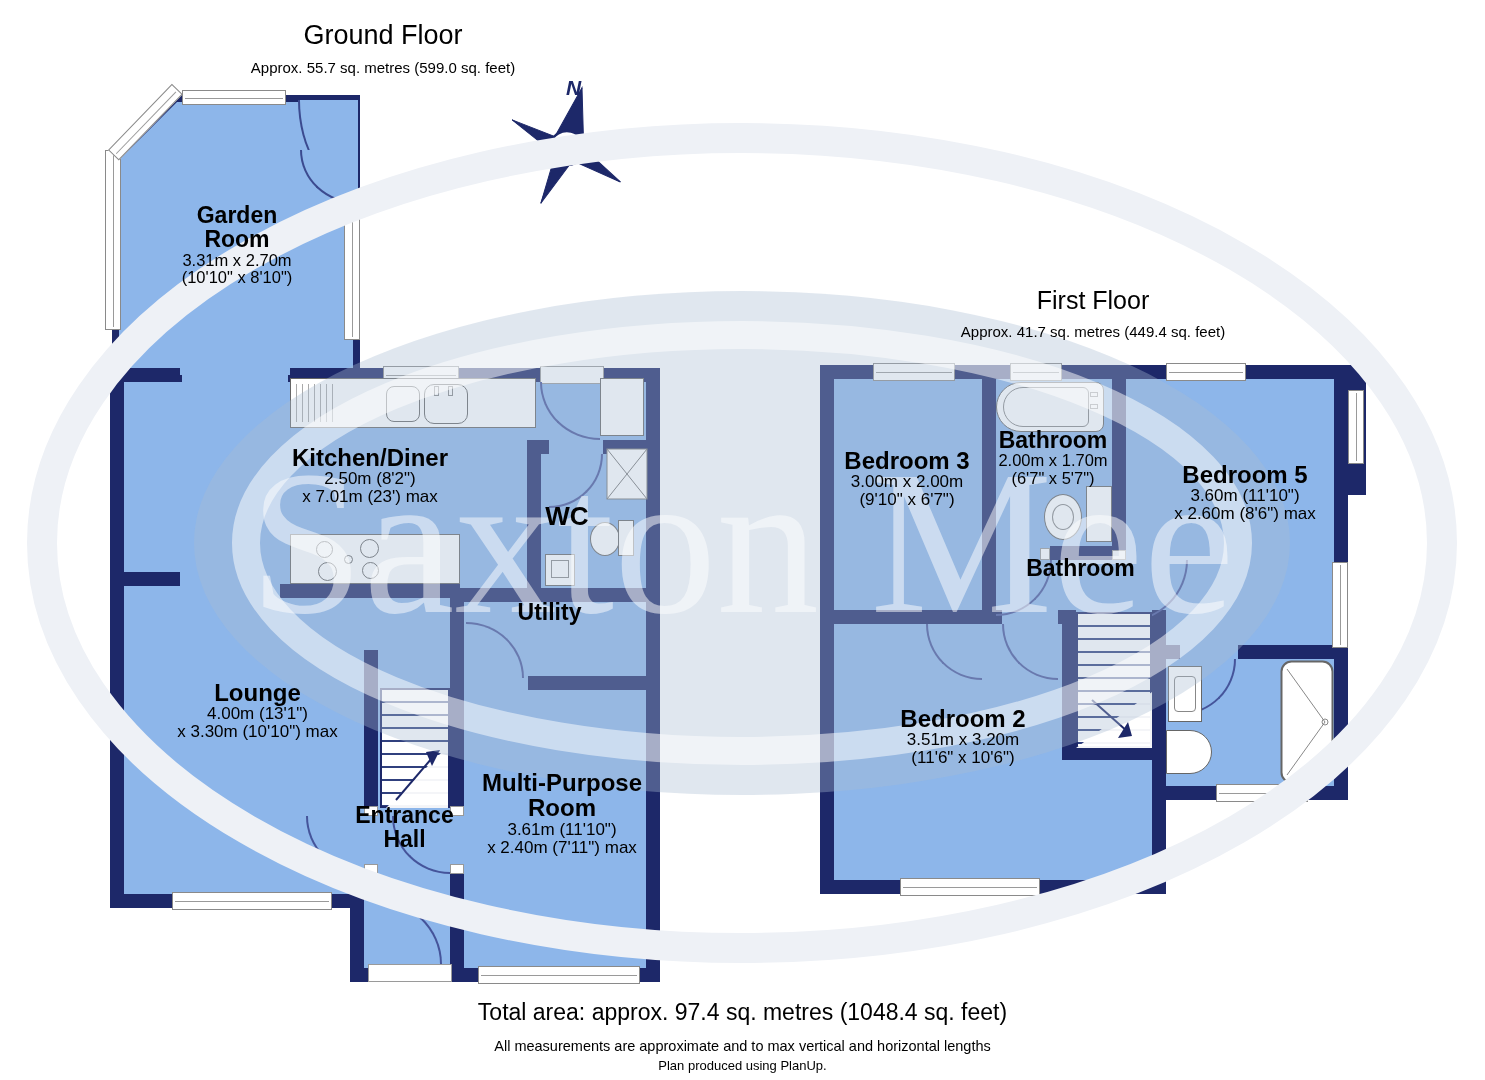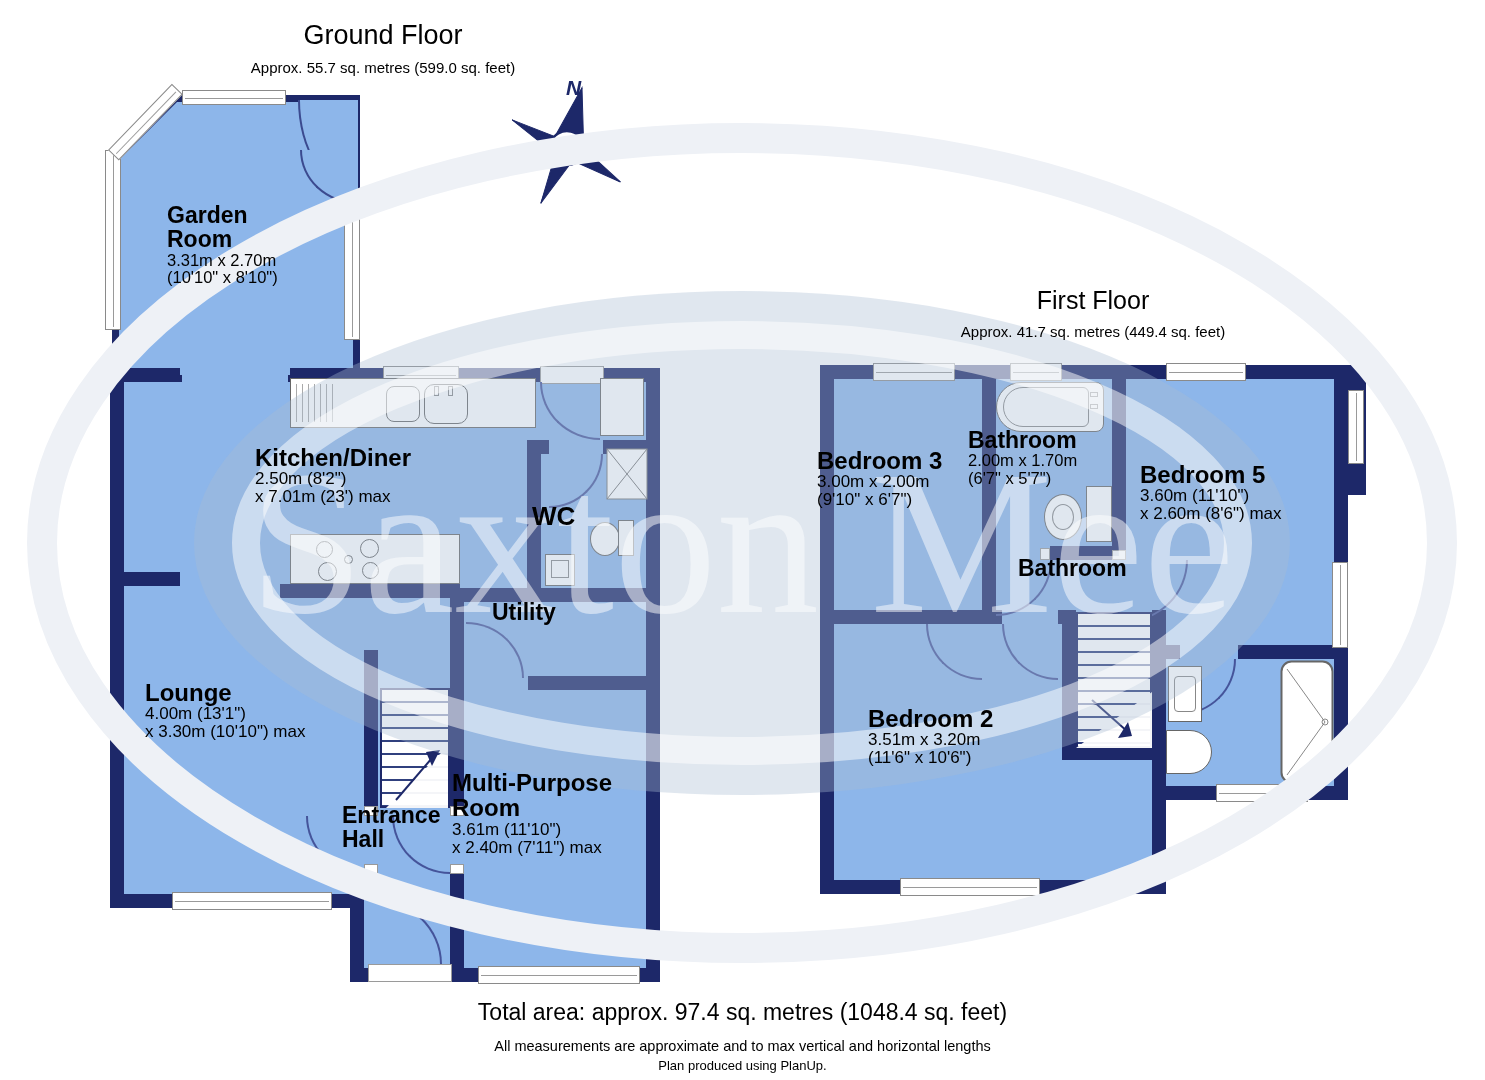"Garden Room" .rlabel { text-align: left -> center }
